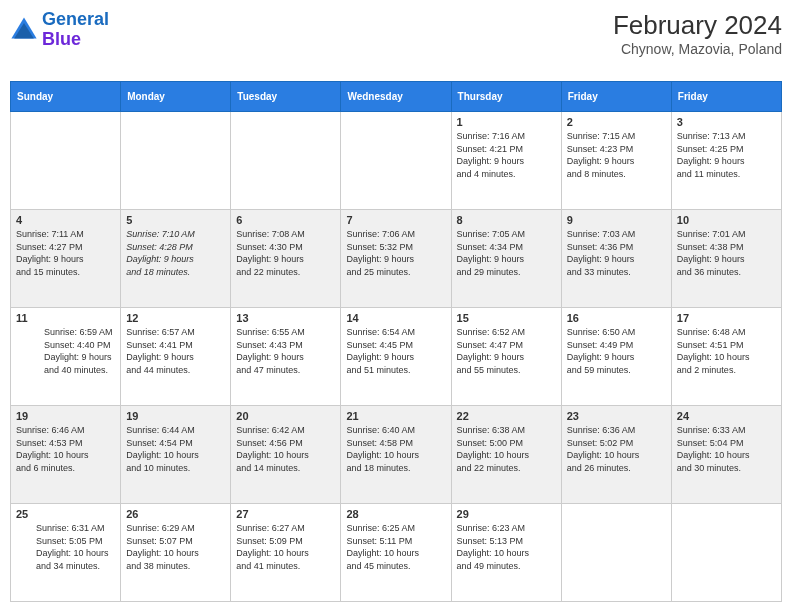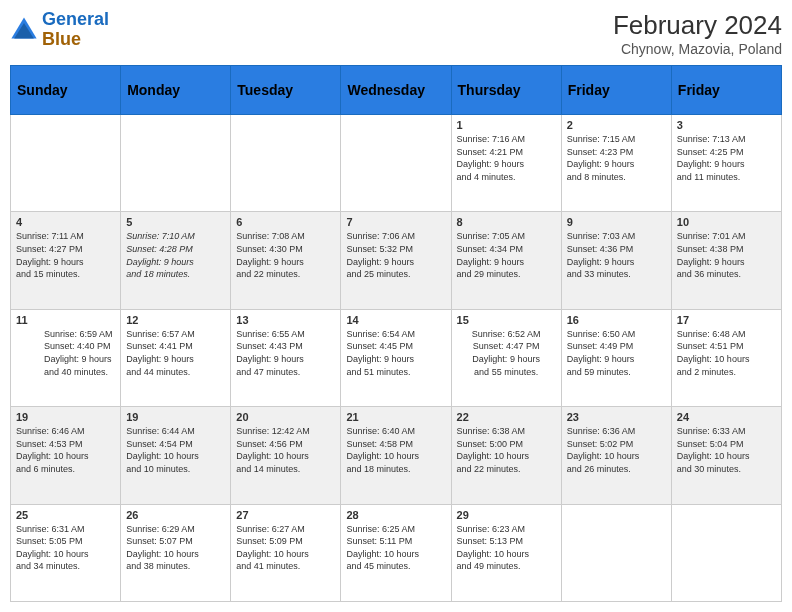"General" .page { gap: none -> 16px }
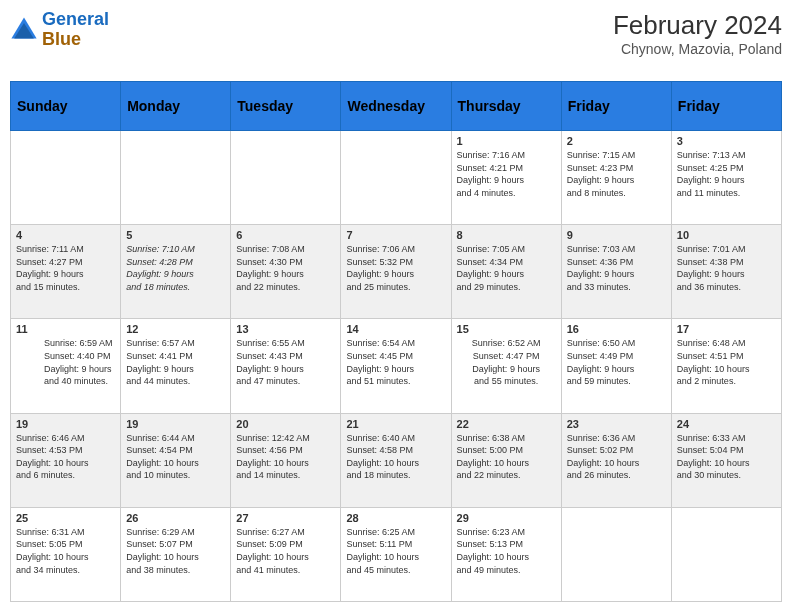"Blue" div { color: #a16207 -> #6d28d9 }
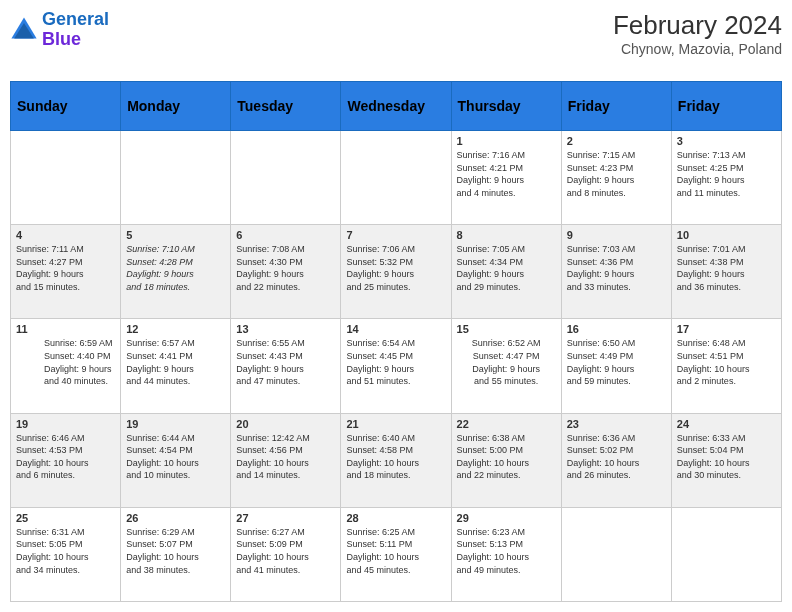"Sunday" .calendar th { color: #000000 -> #ffffff; font-size: 14px -> 10px; padding: 16px 6px -> 9px 6px }
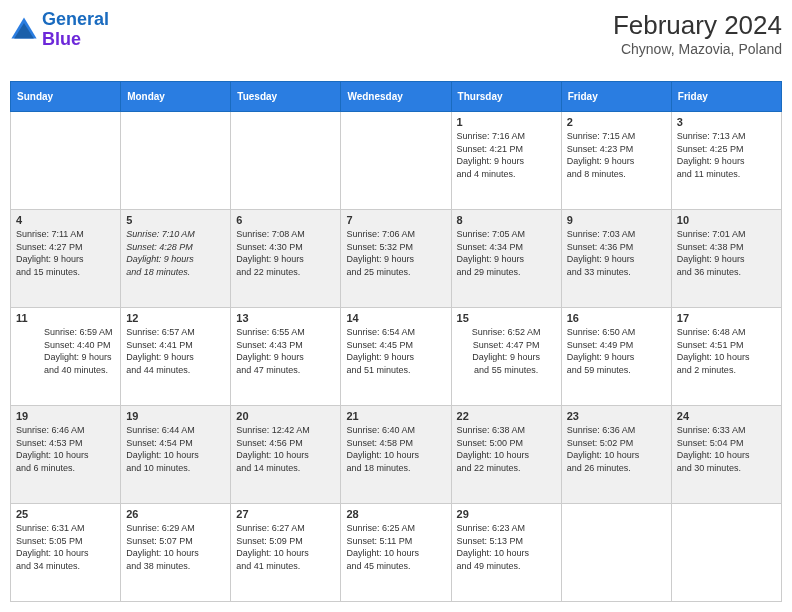"Sunrise: 6:52 AM" div.day-info { text-align: center -> none }
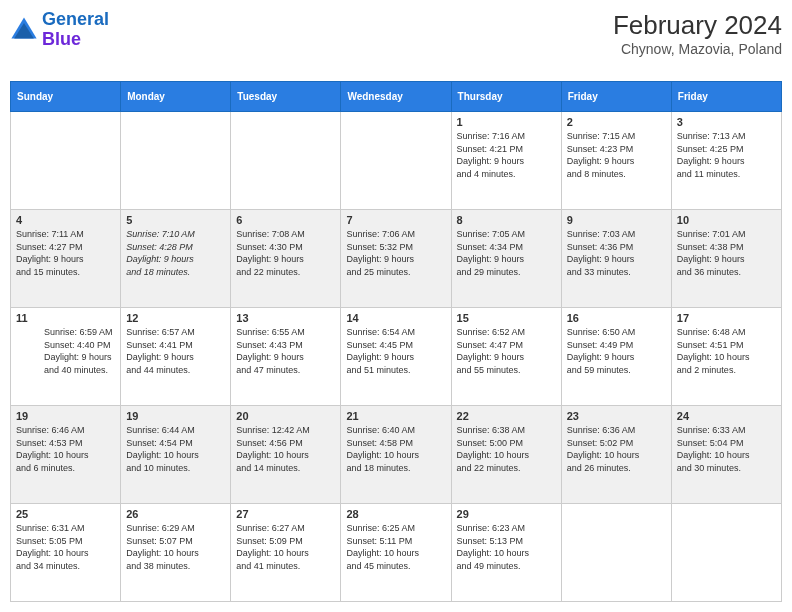"Sunrise: 12:42 AM" div.day-info { text: 12:42 -> 6:42 }
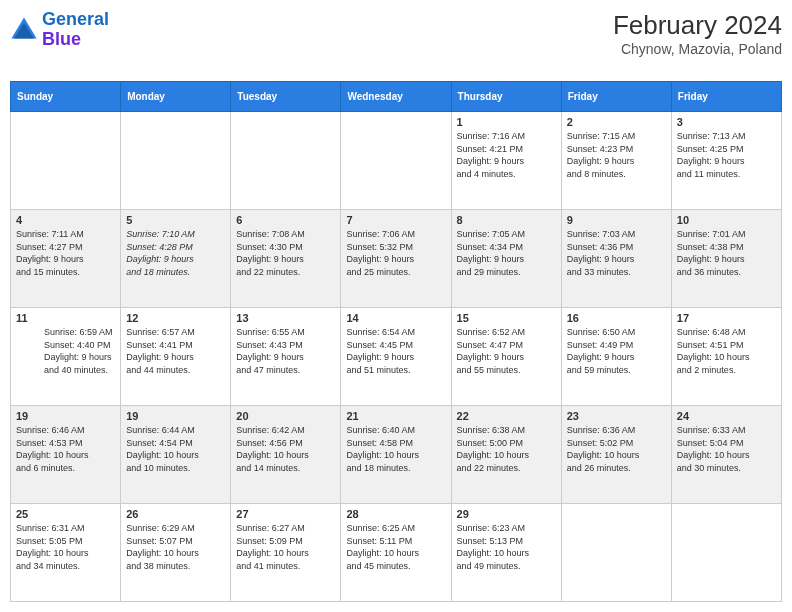"Sunrise: 6:31 AM" div.day-info { margin-left: none -> 20px }
